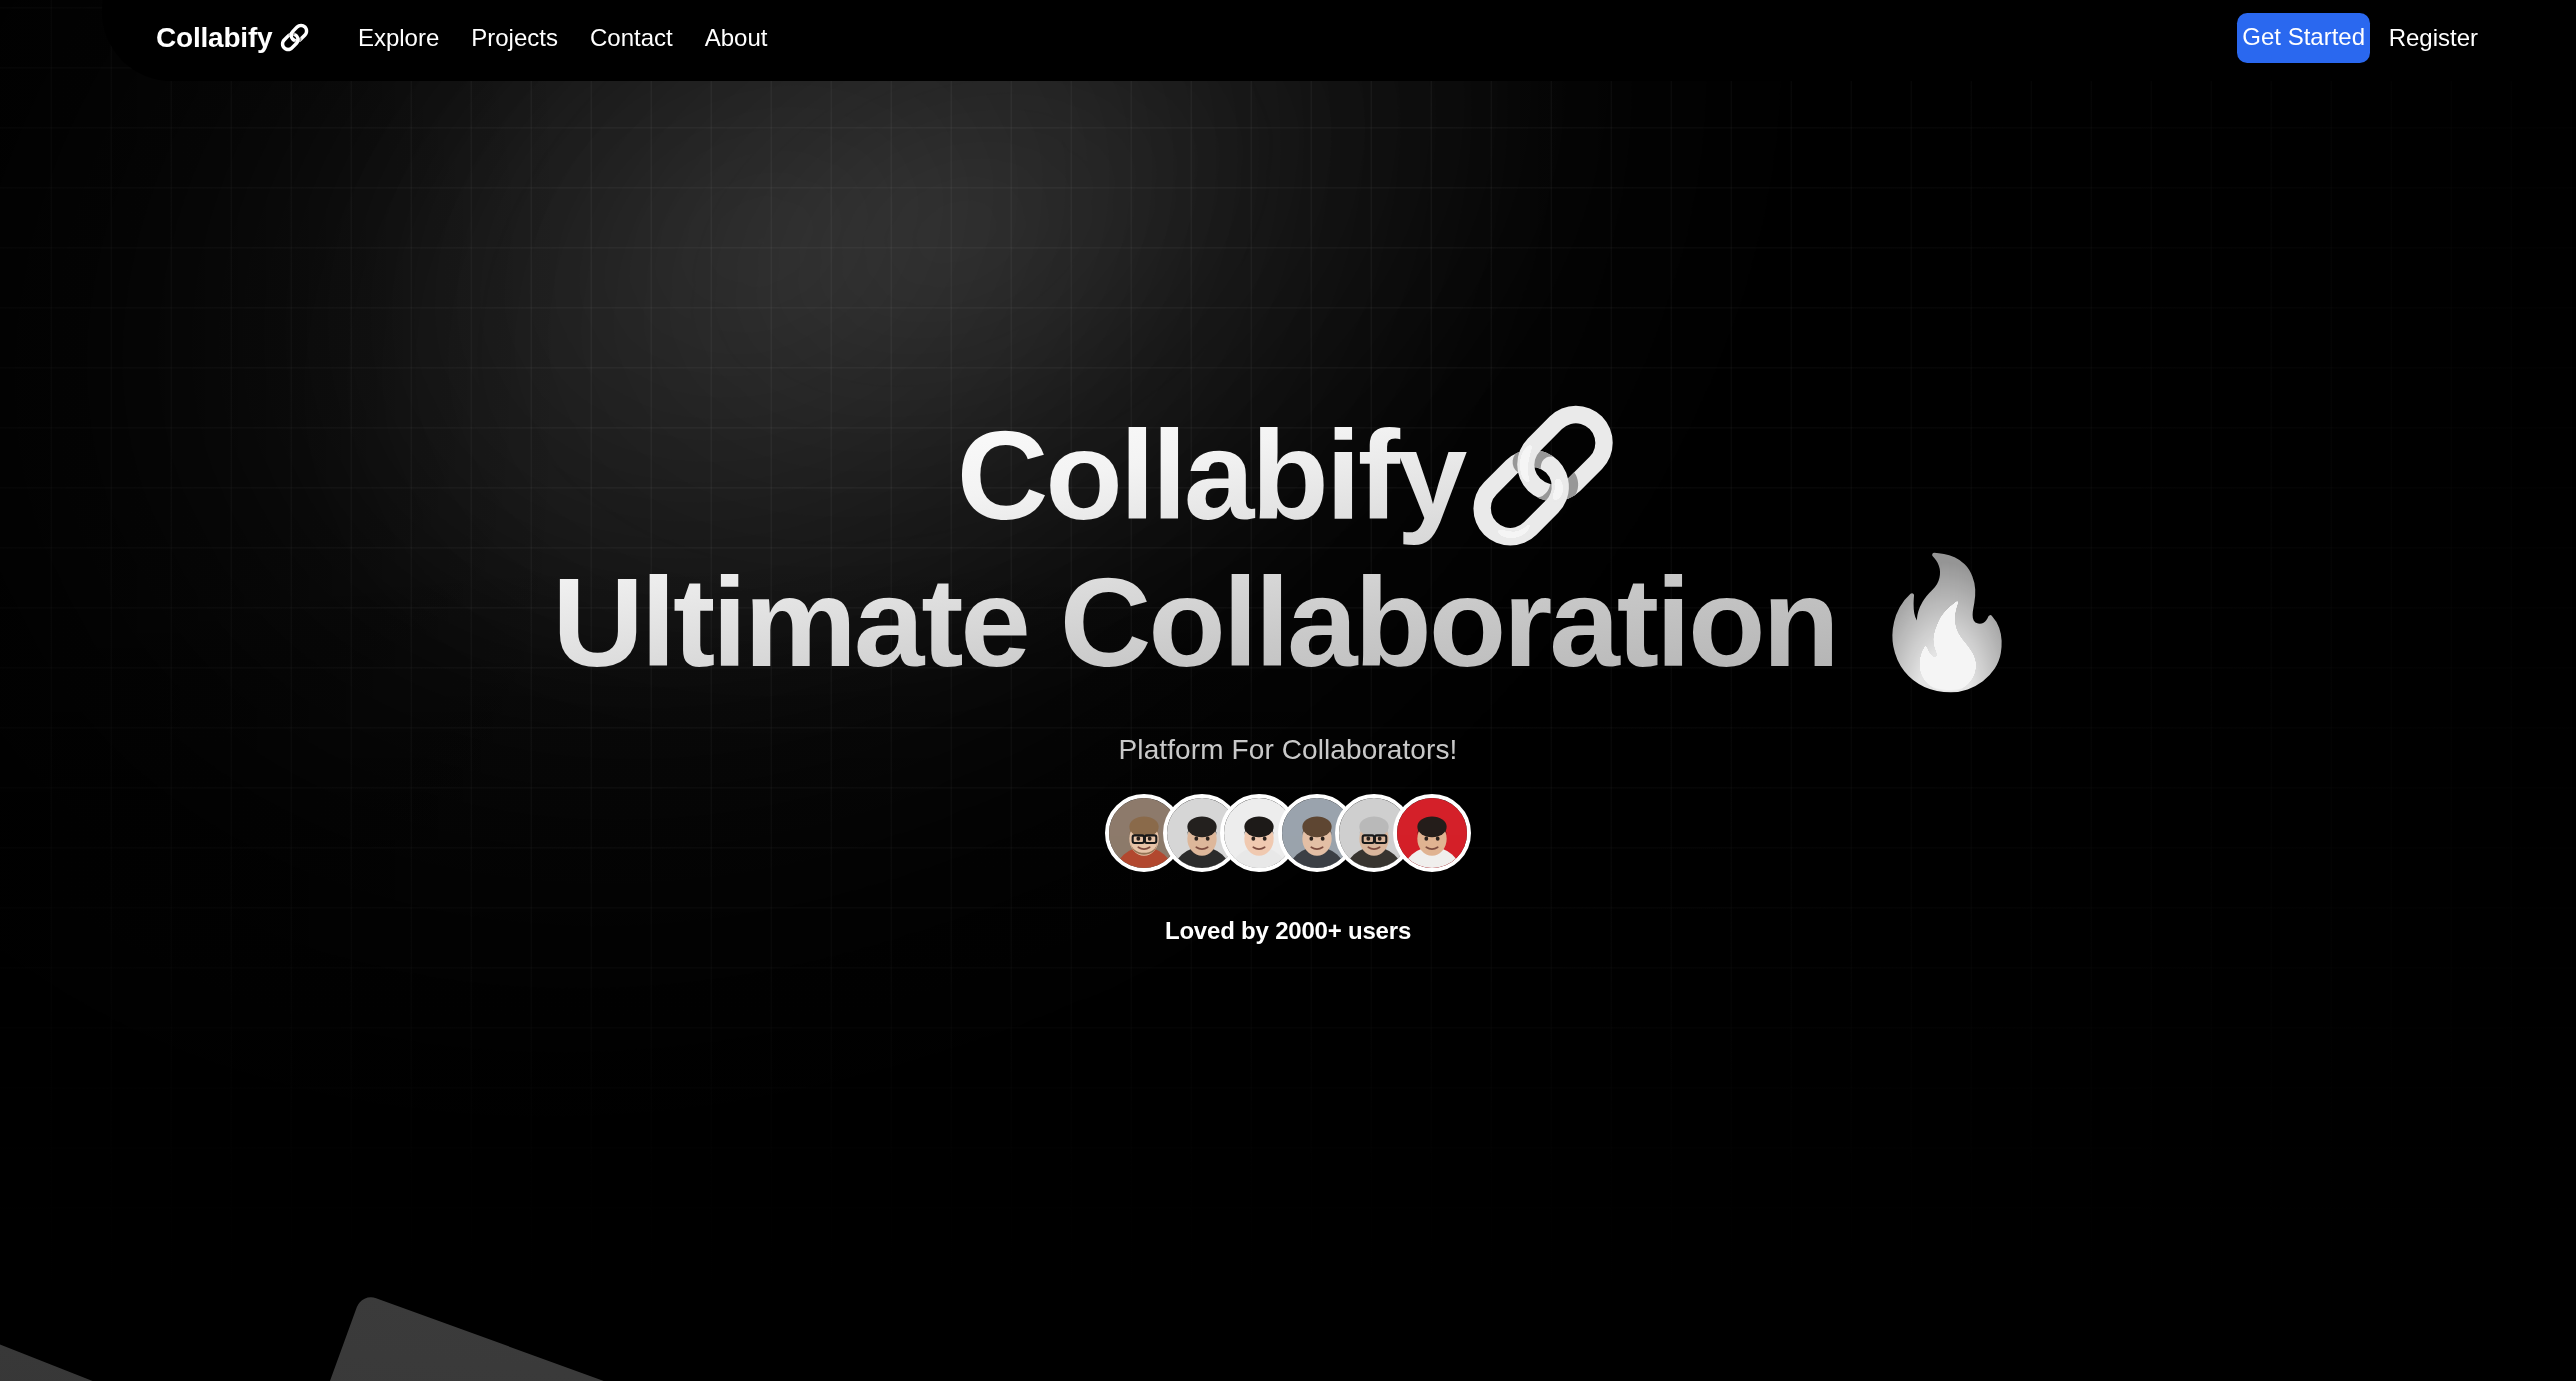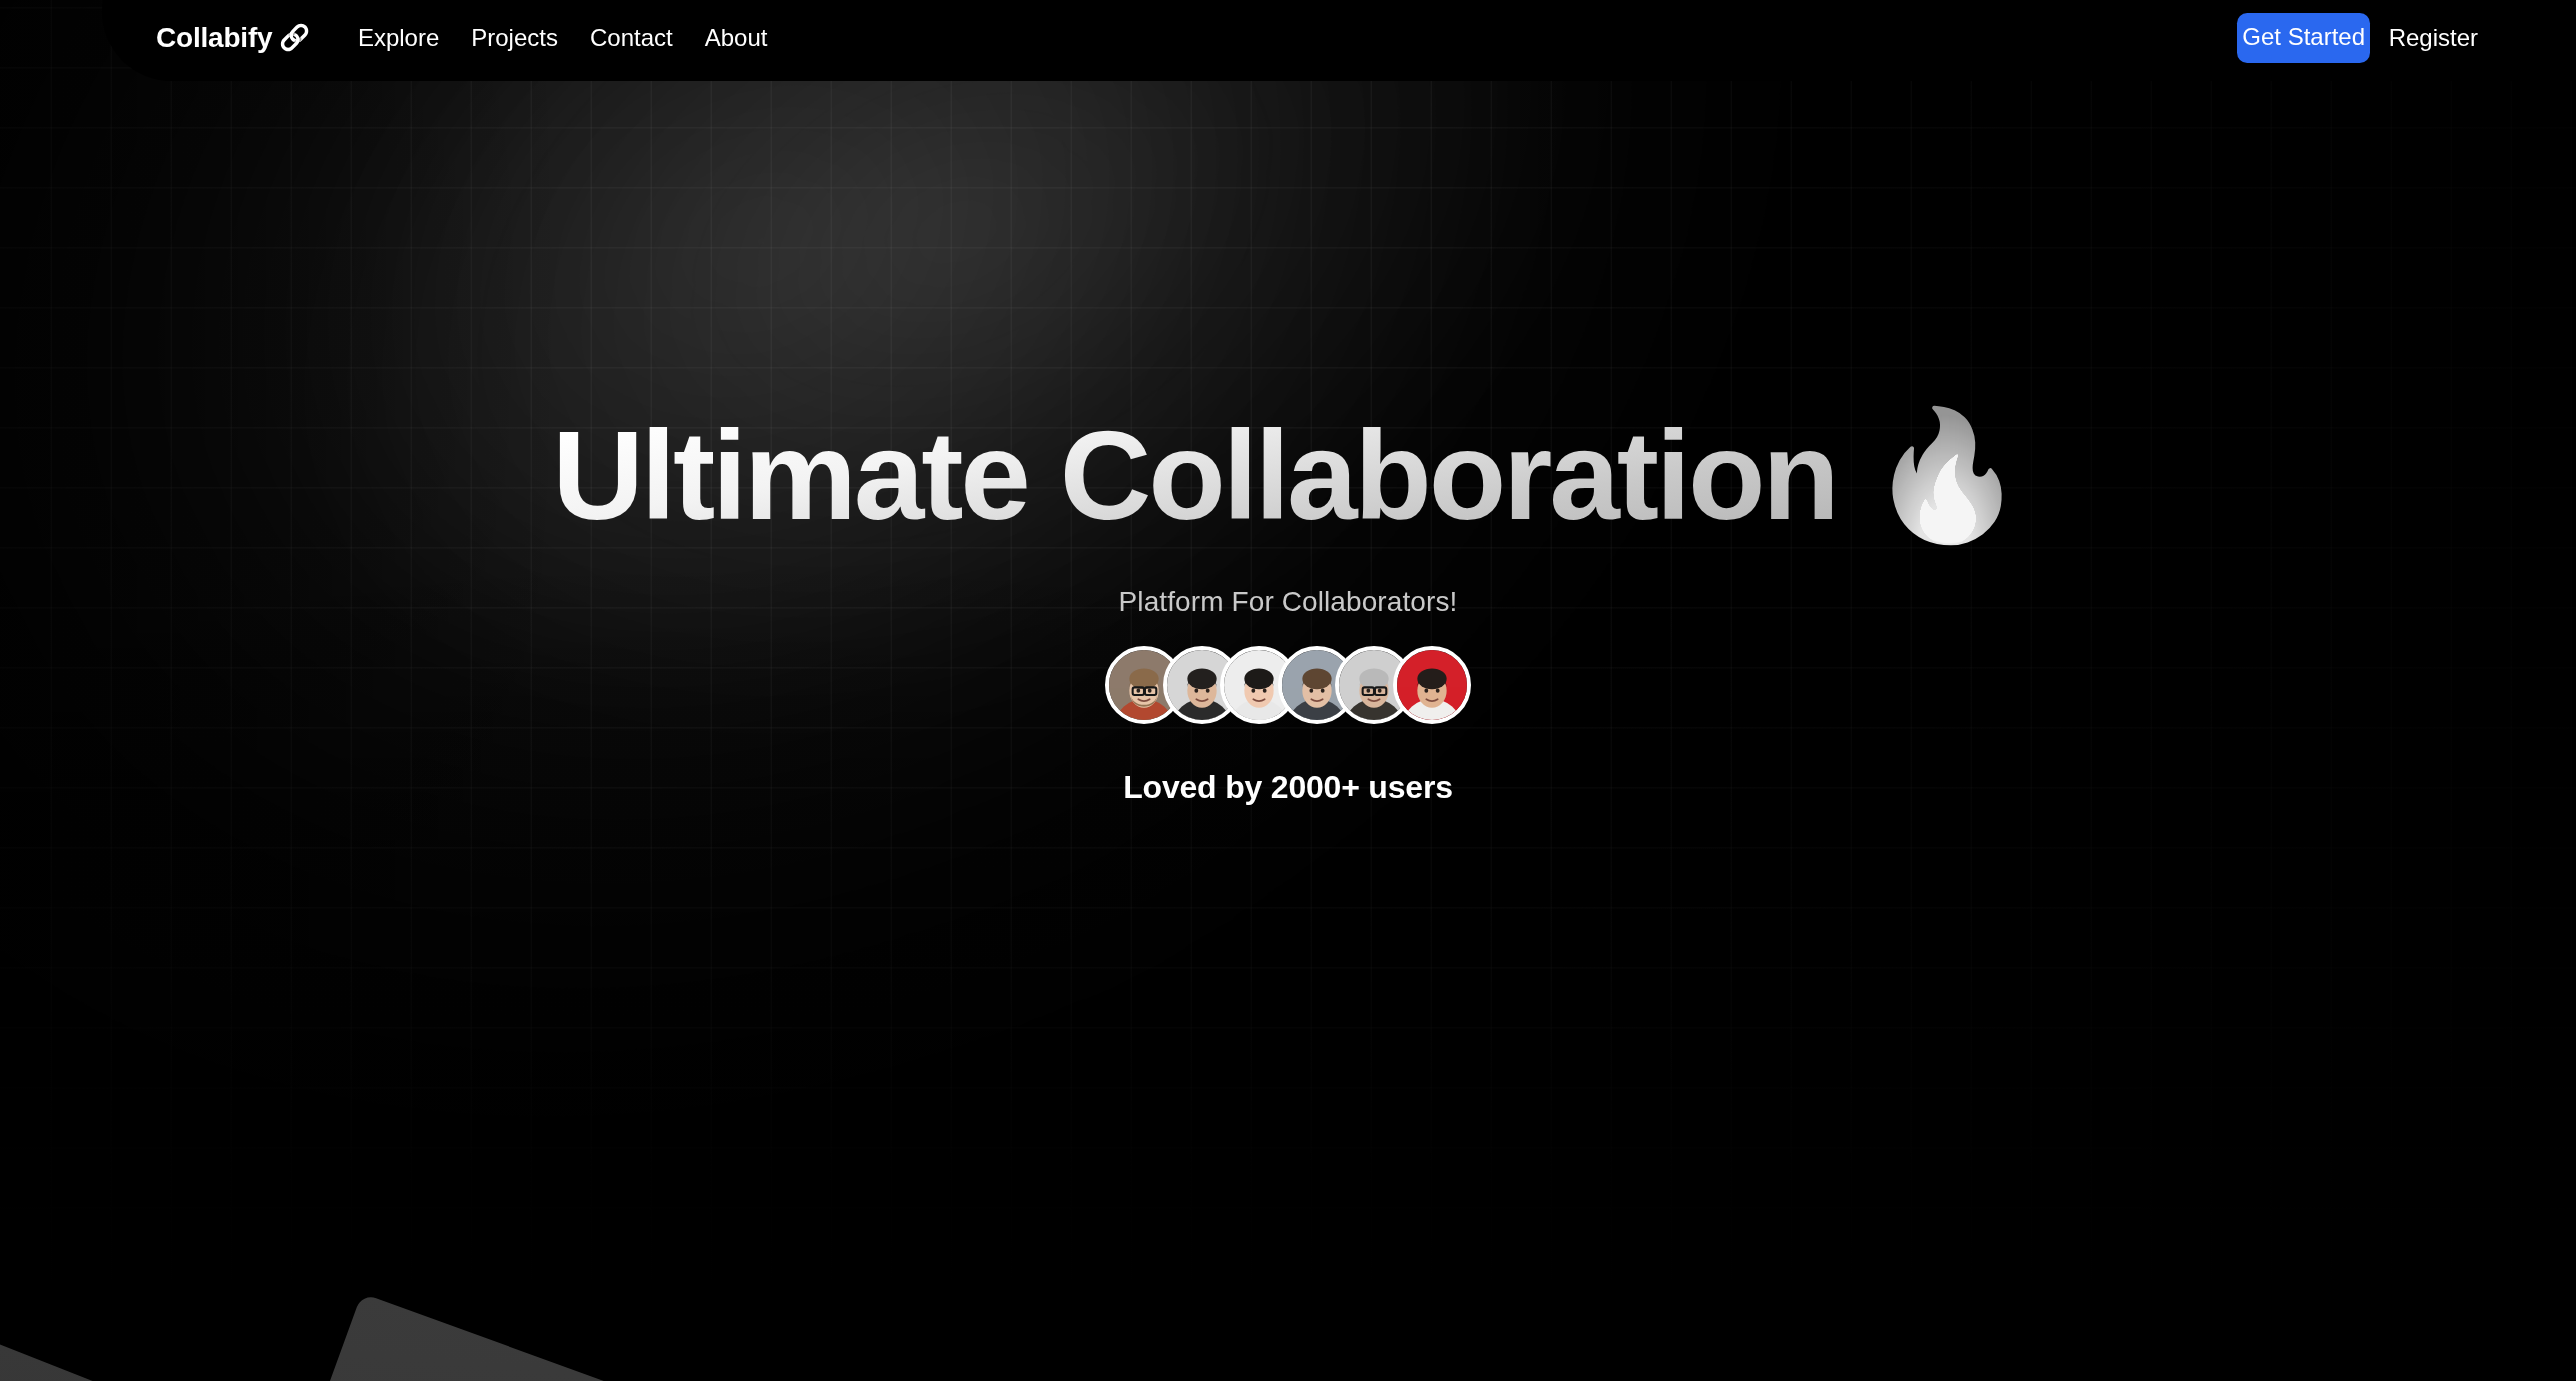"Collabify🔗" span.ln { html: none -> <span><span>Collabify</span><span>🔗</span></span> }
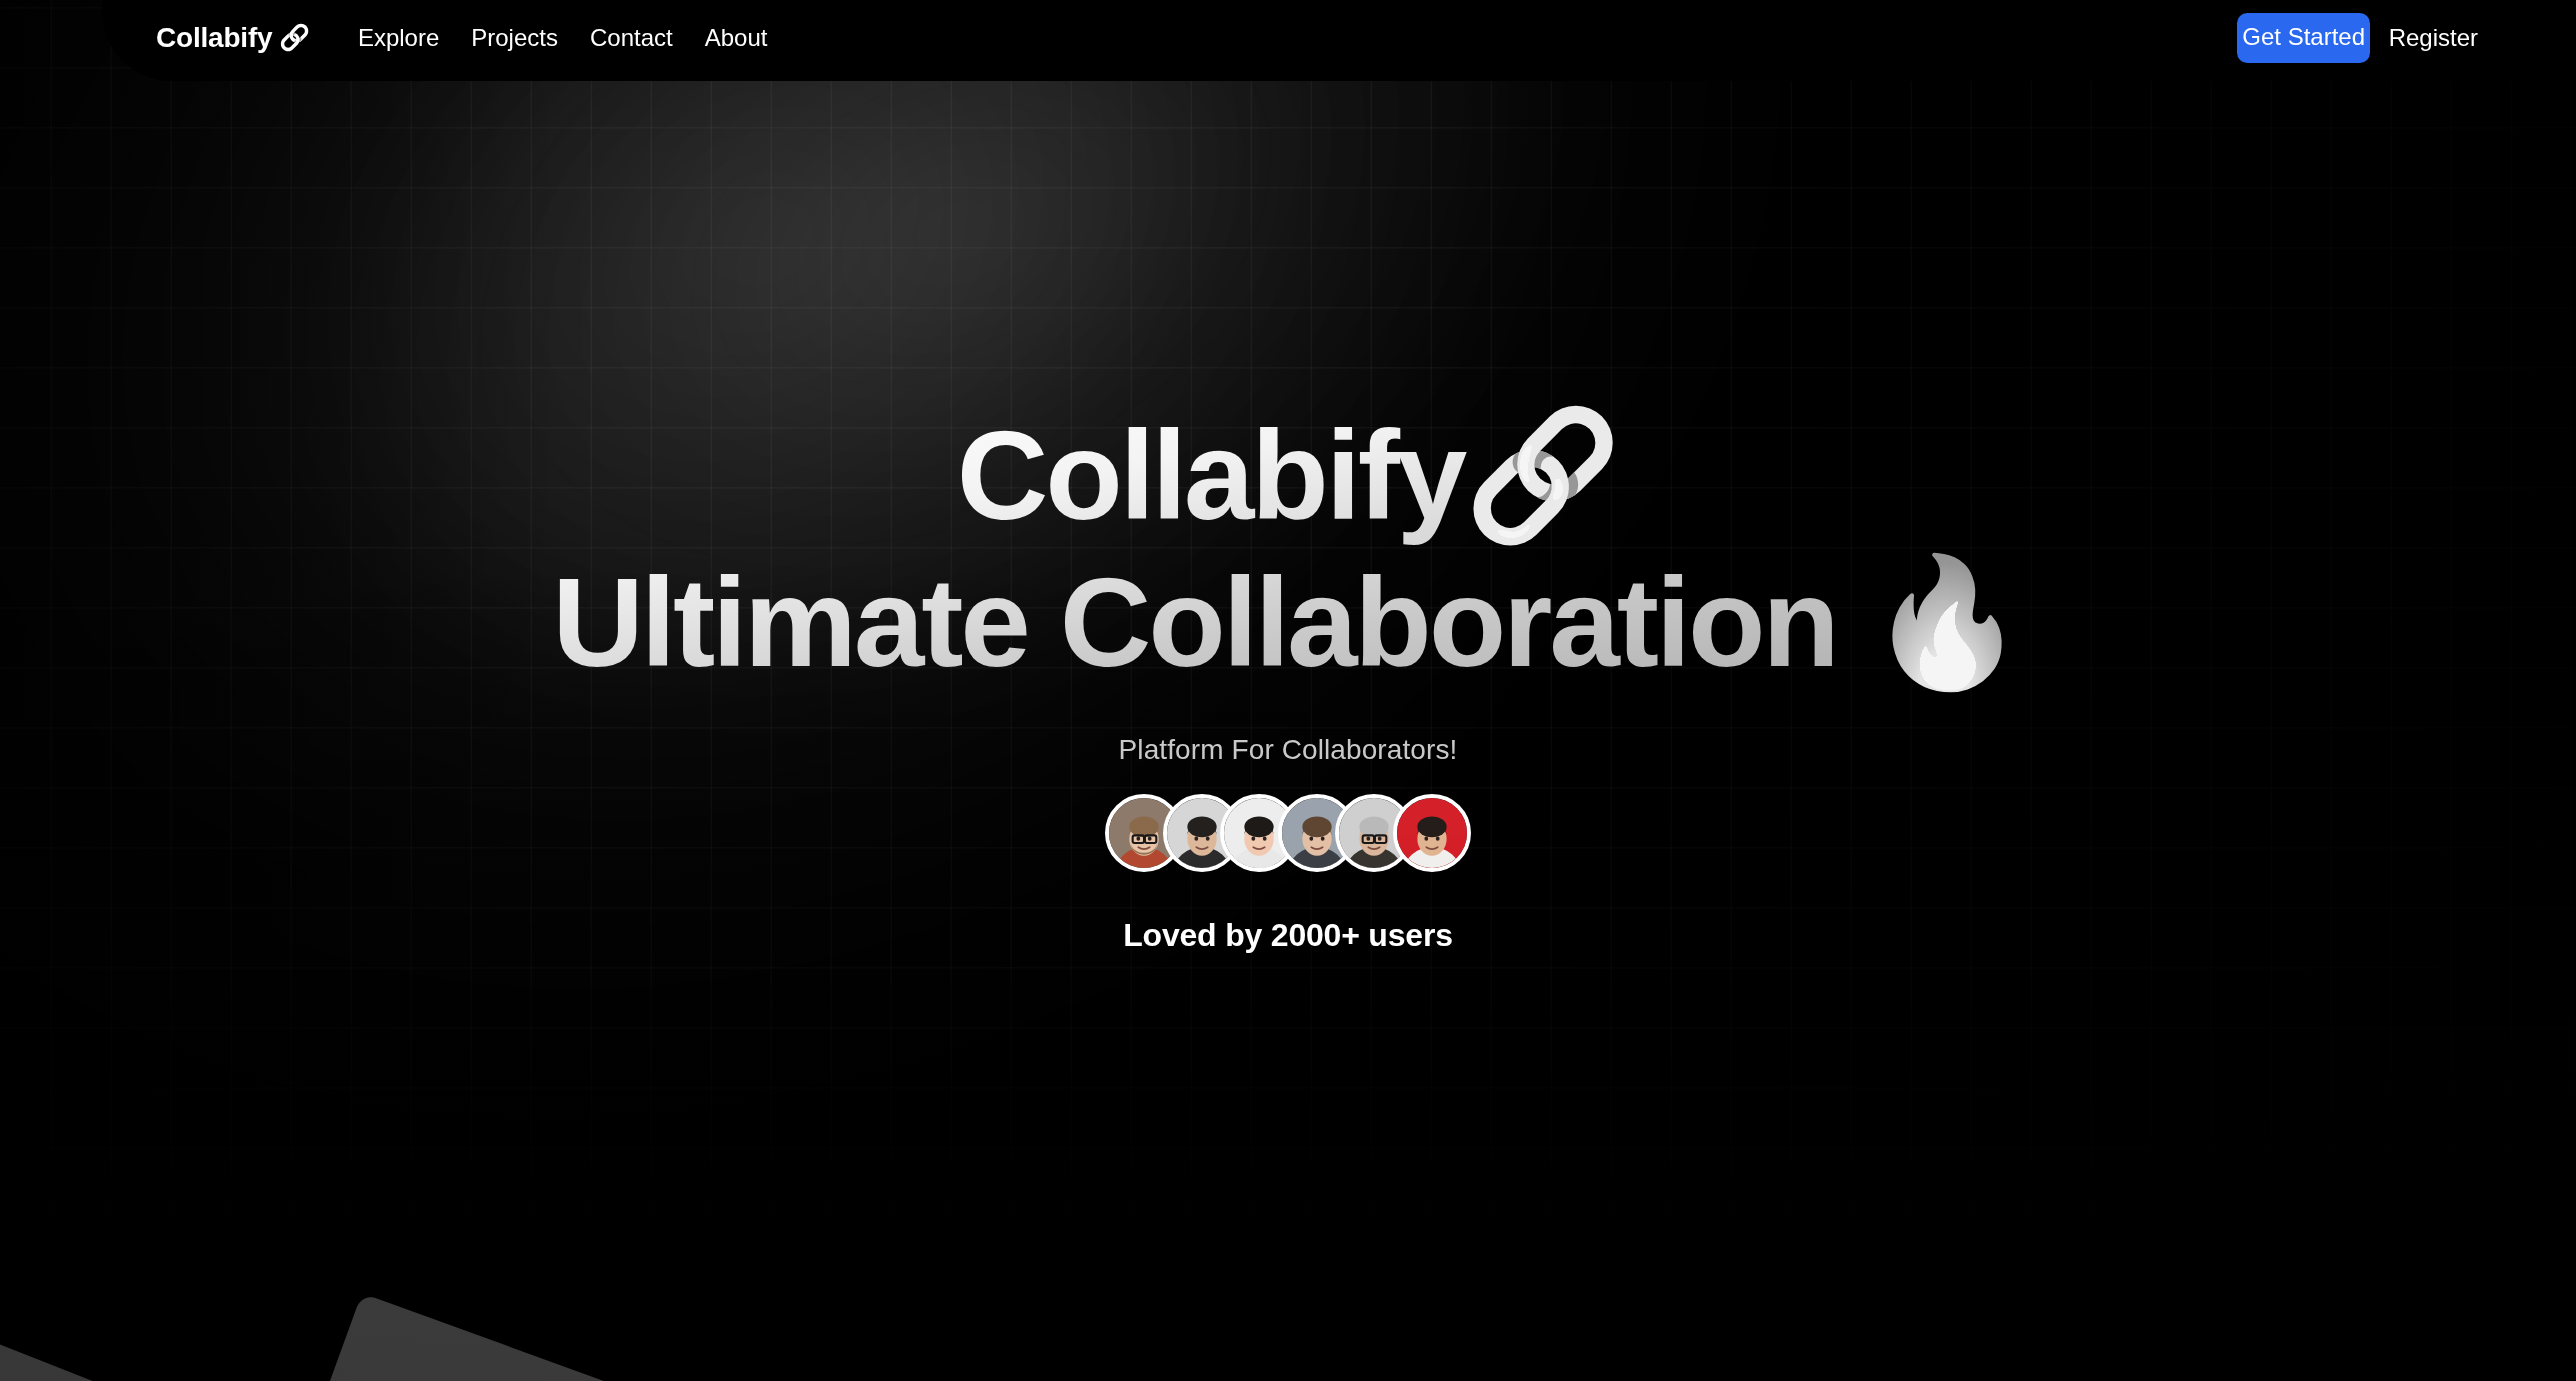"Loved by 2000+ users" .hero-loved { font-size: 32px -> 24px }
